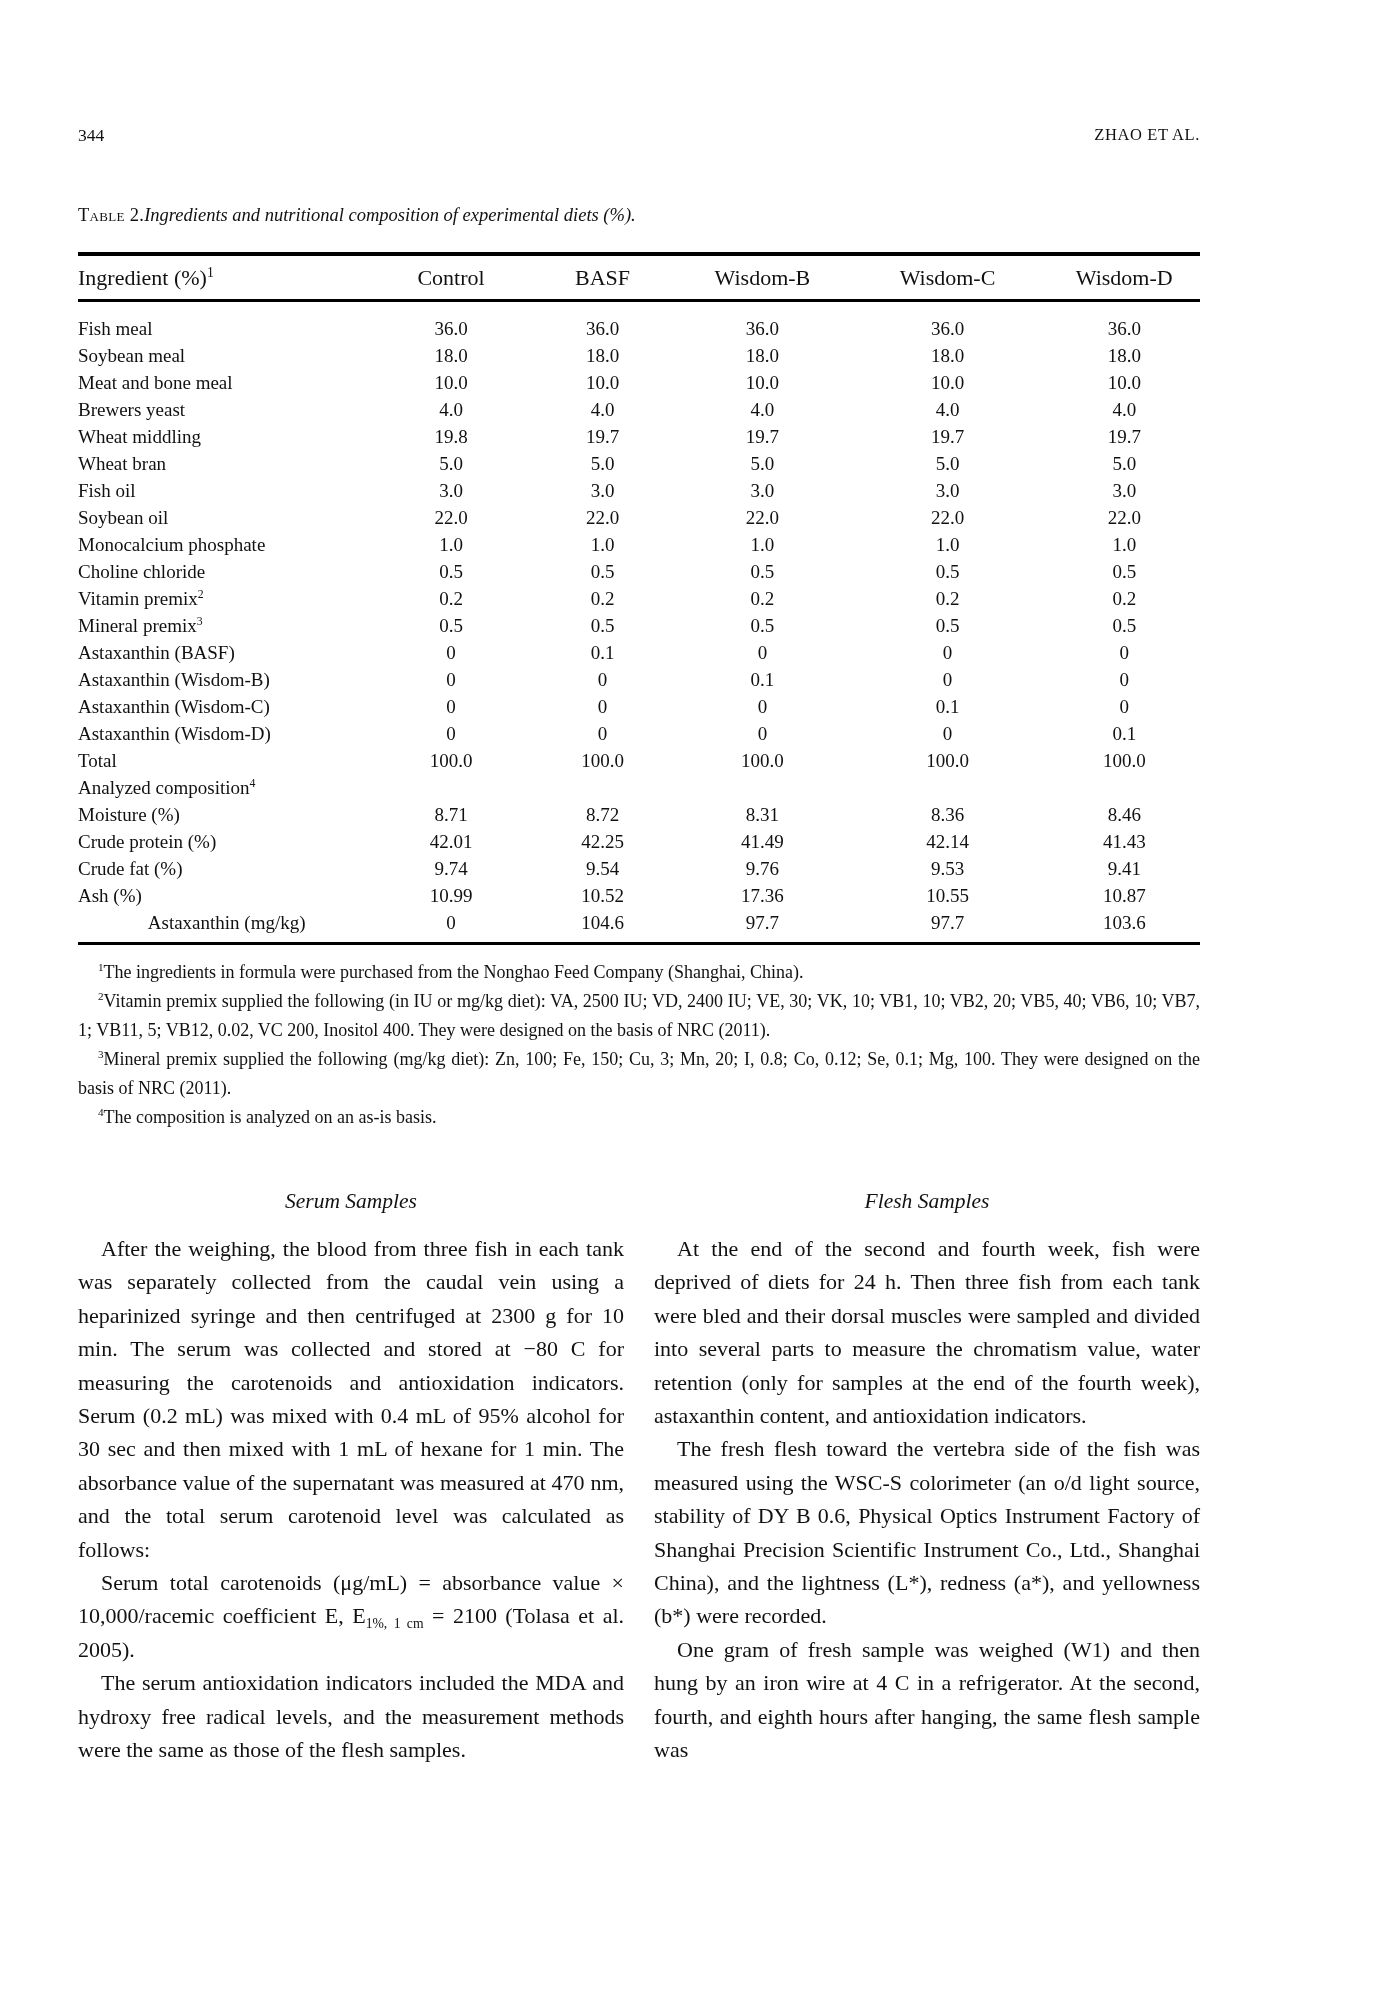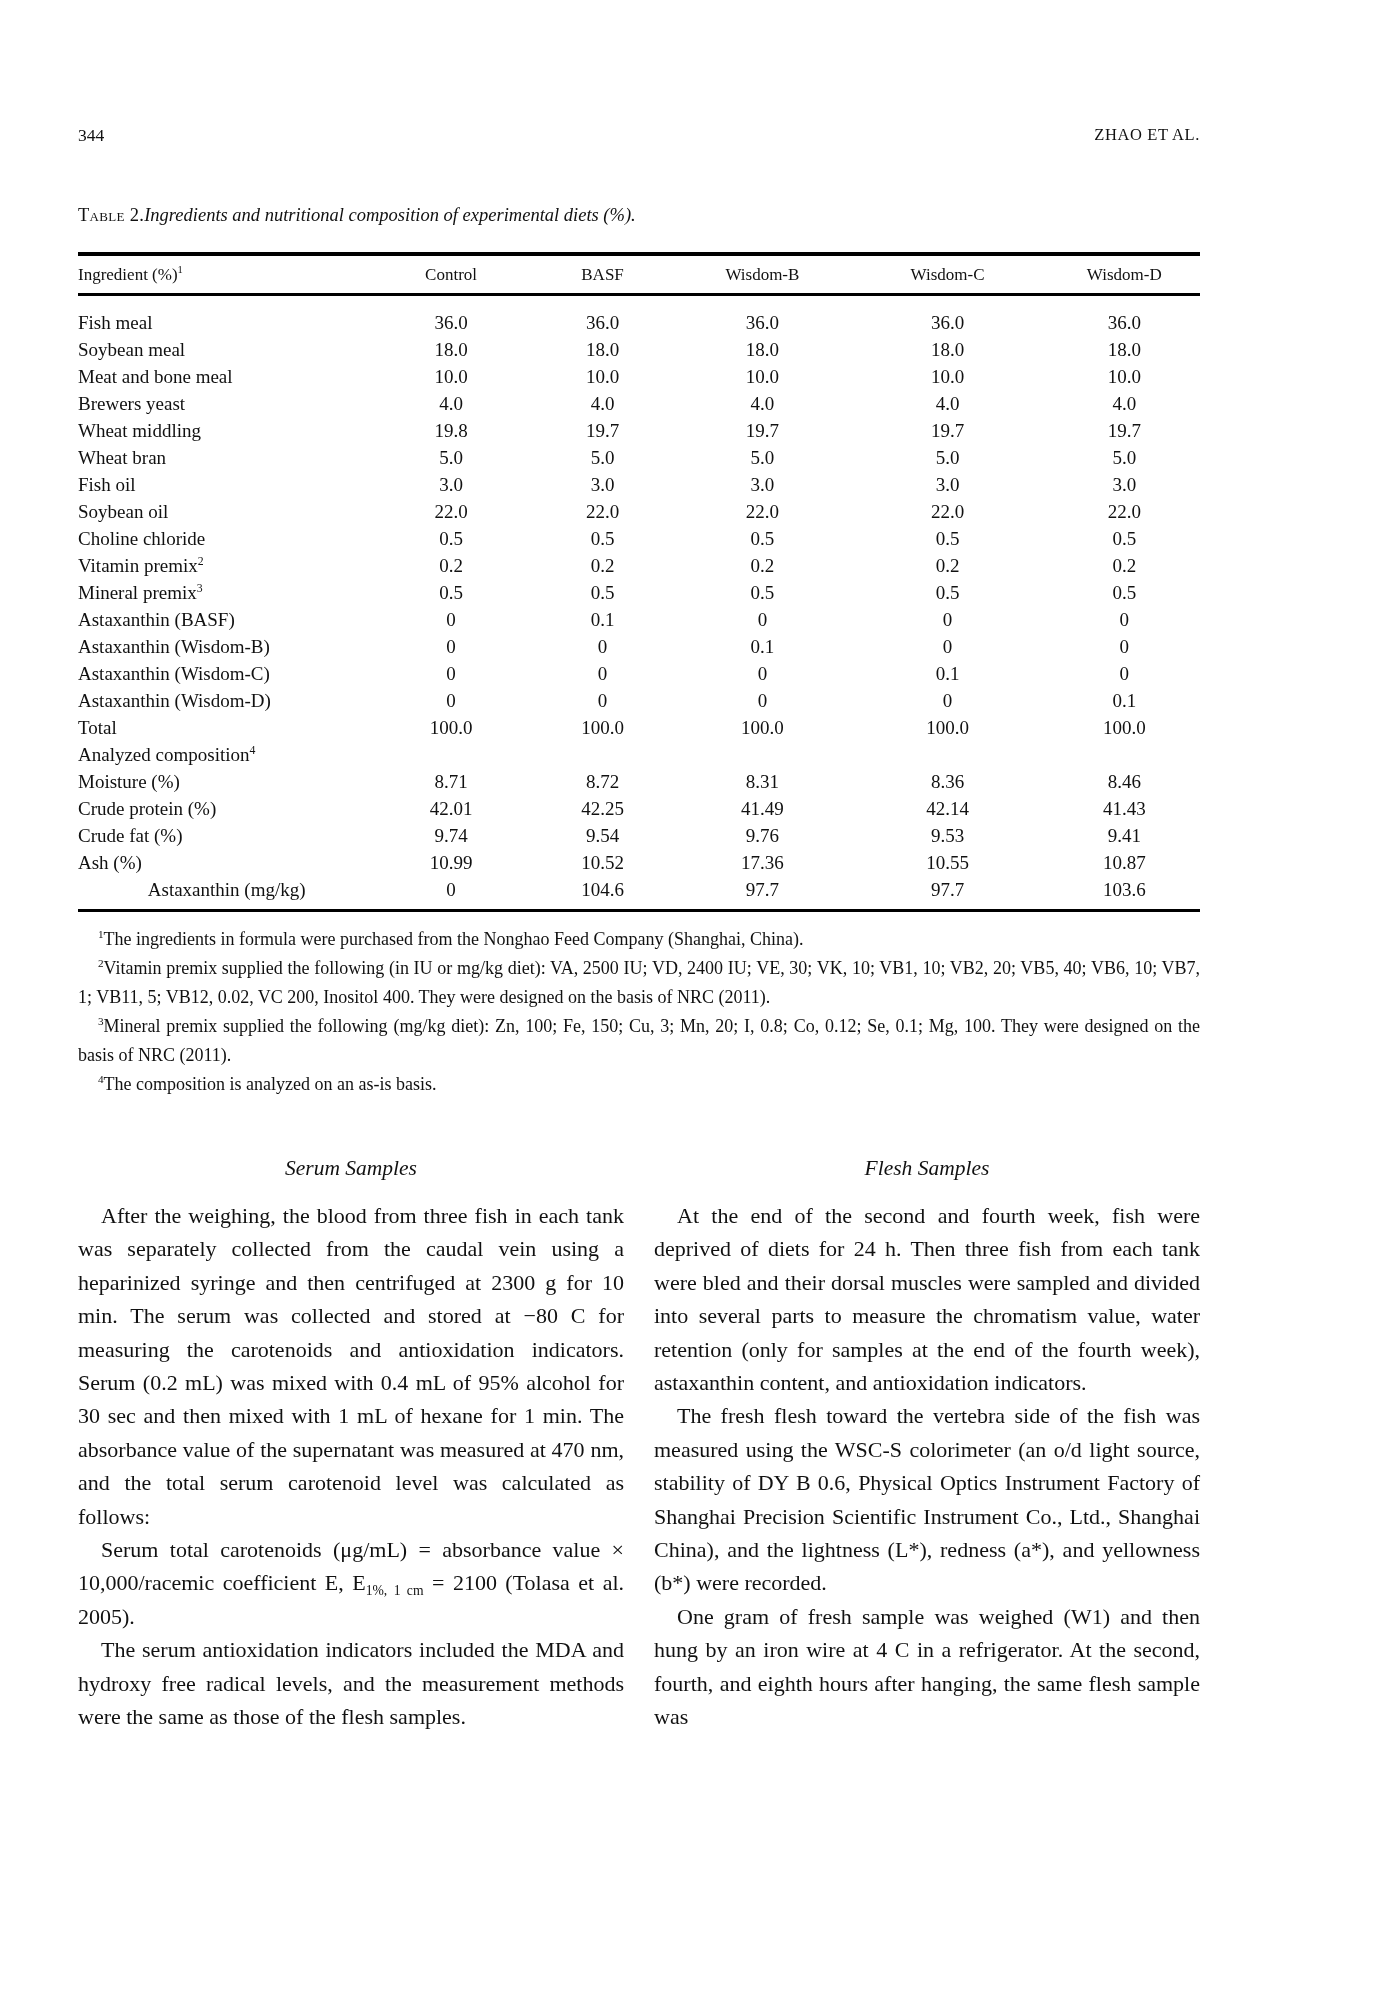"Ingredient (%)1" table.diet thead th { font-size: 17px -> 22px }
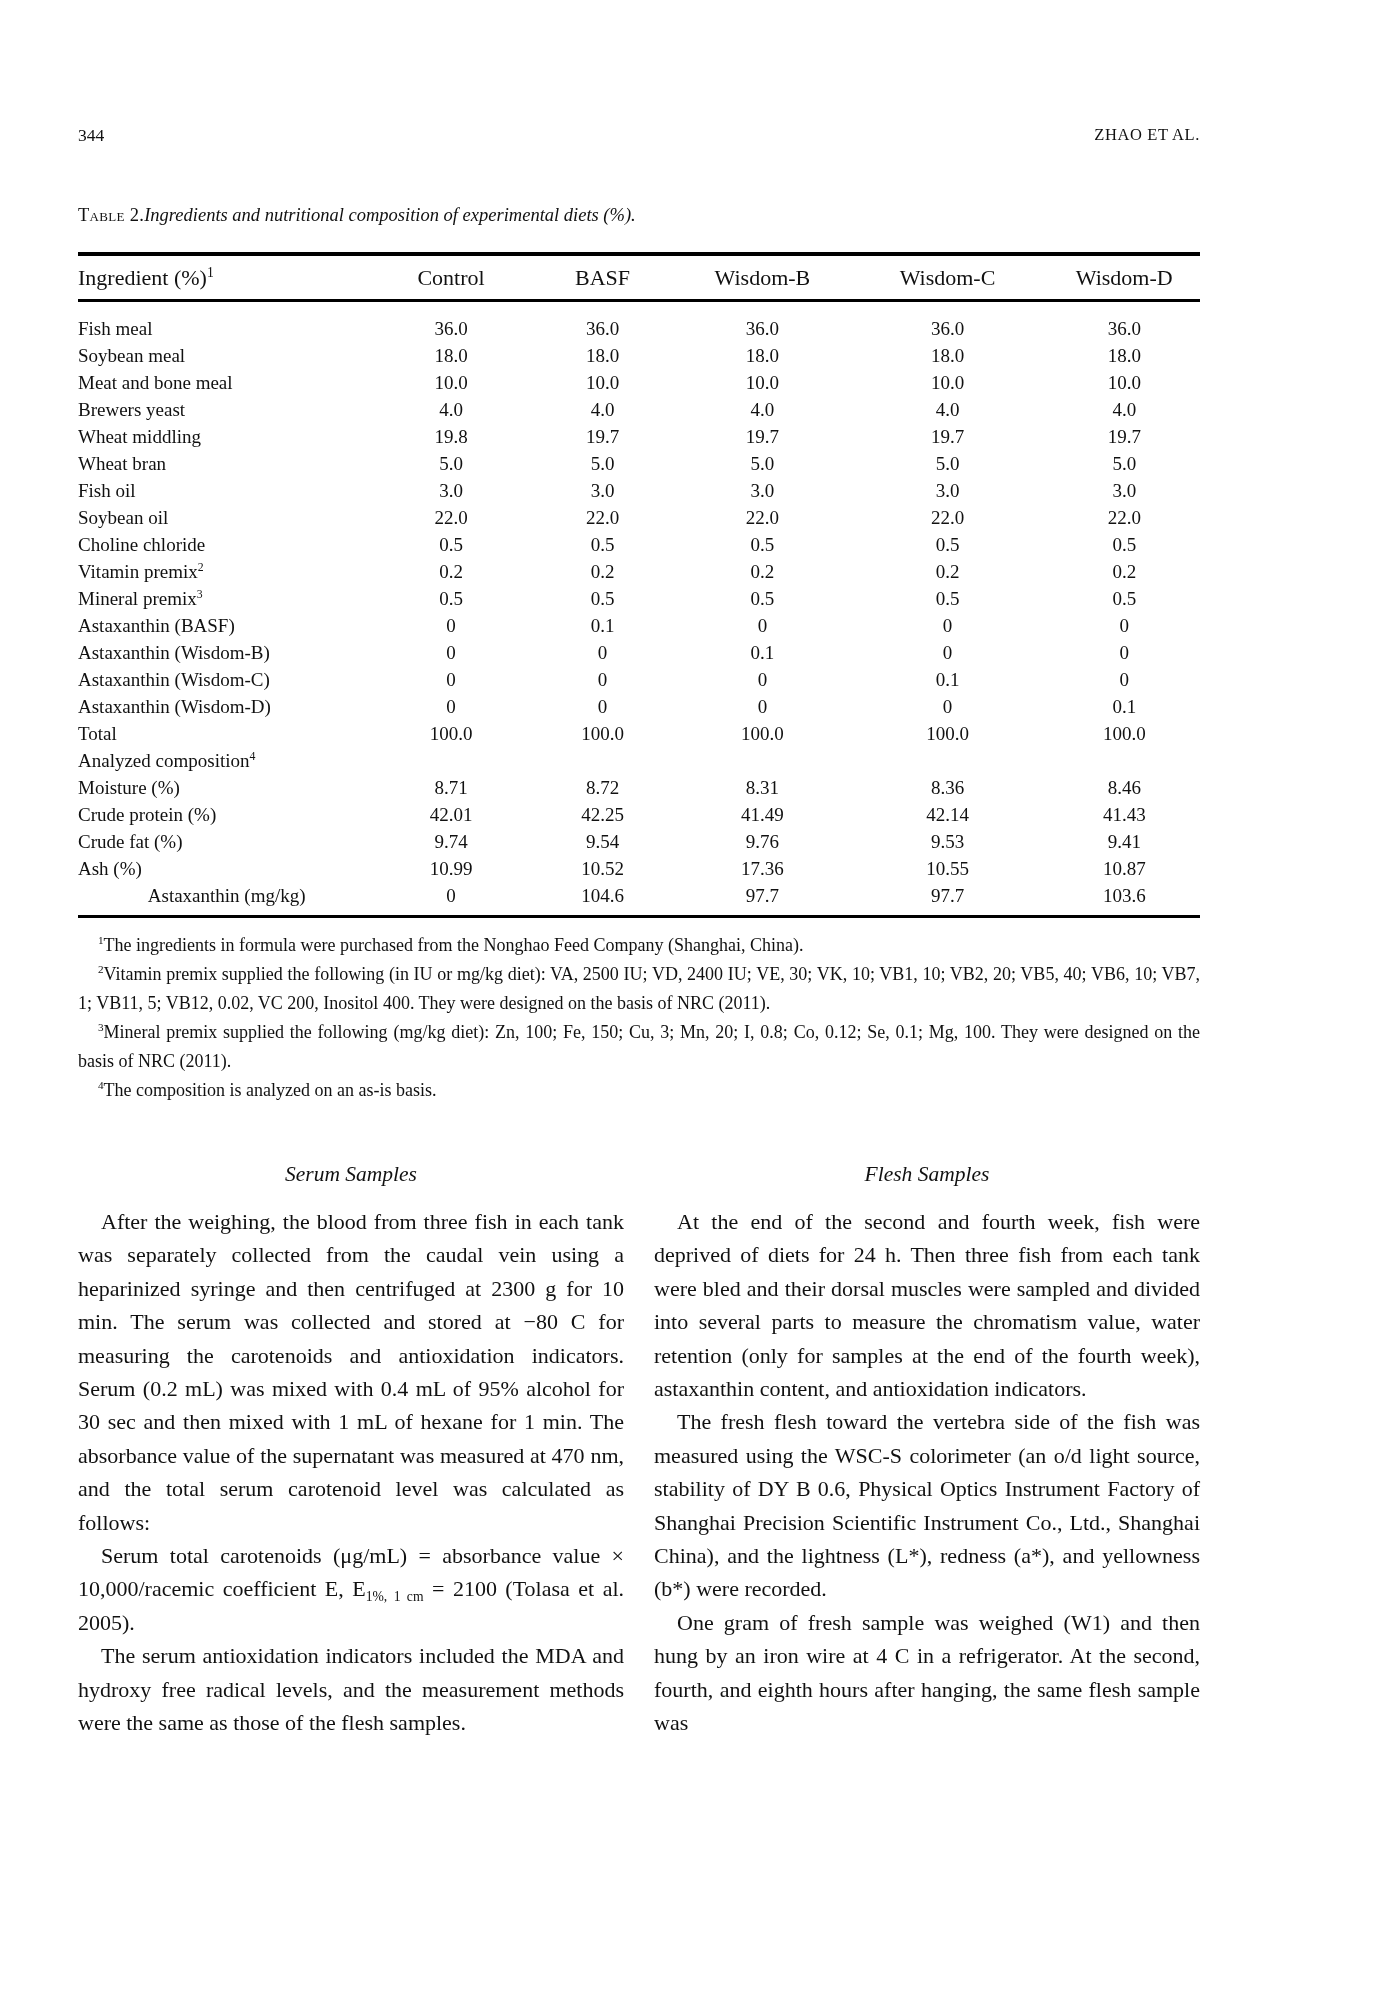"Monocalcium phosphate" tr { html: none -> <tr> <td>Monocalcium phosphate</td> <td>1.0</td> <td>1.0</td> <td>1.0</td> <td>1.0</td> <td>1.0</td> </tr> }
